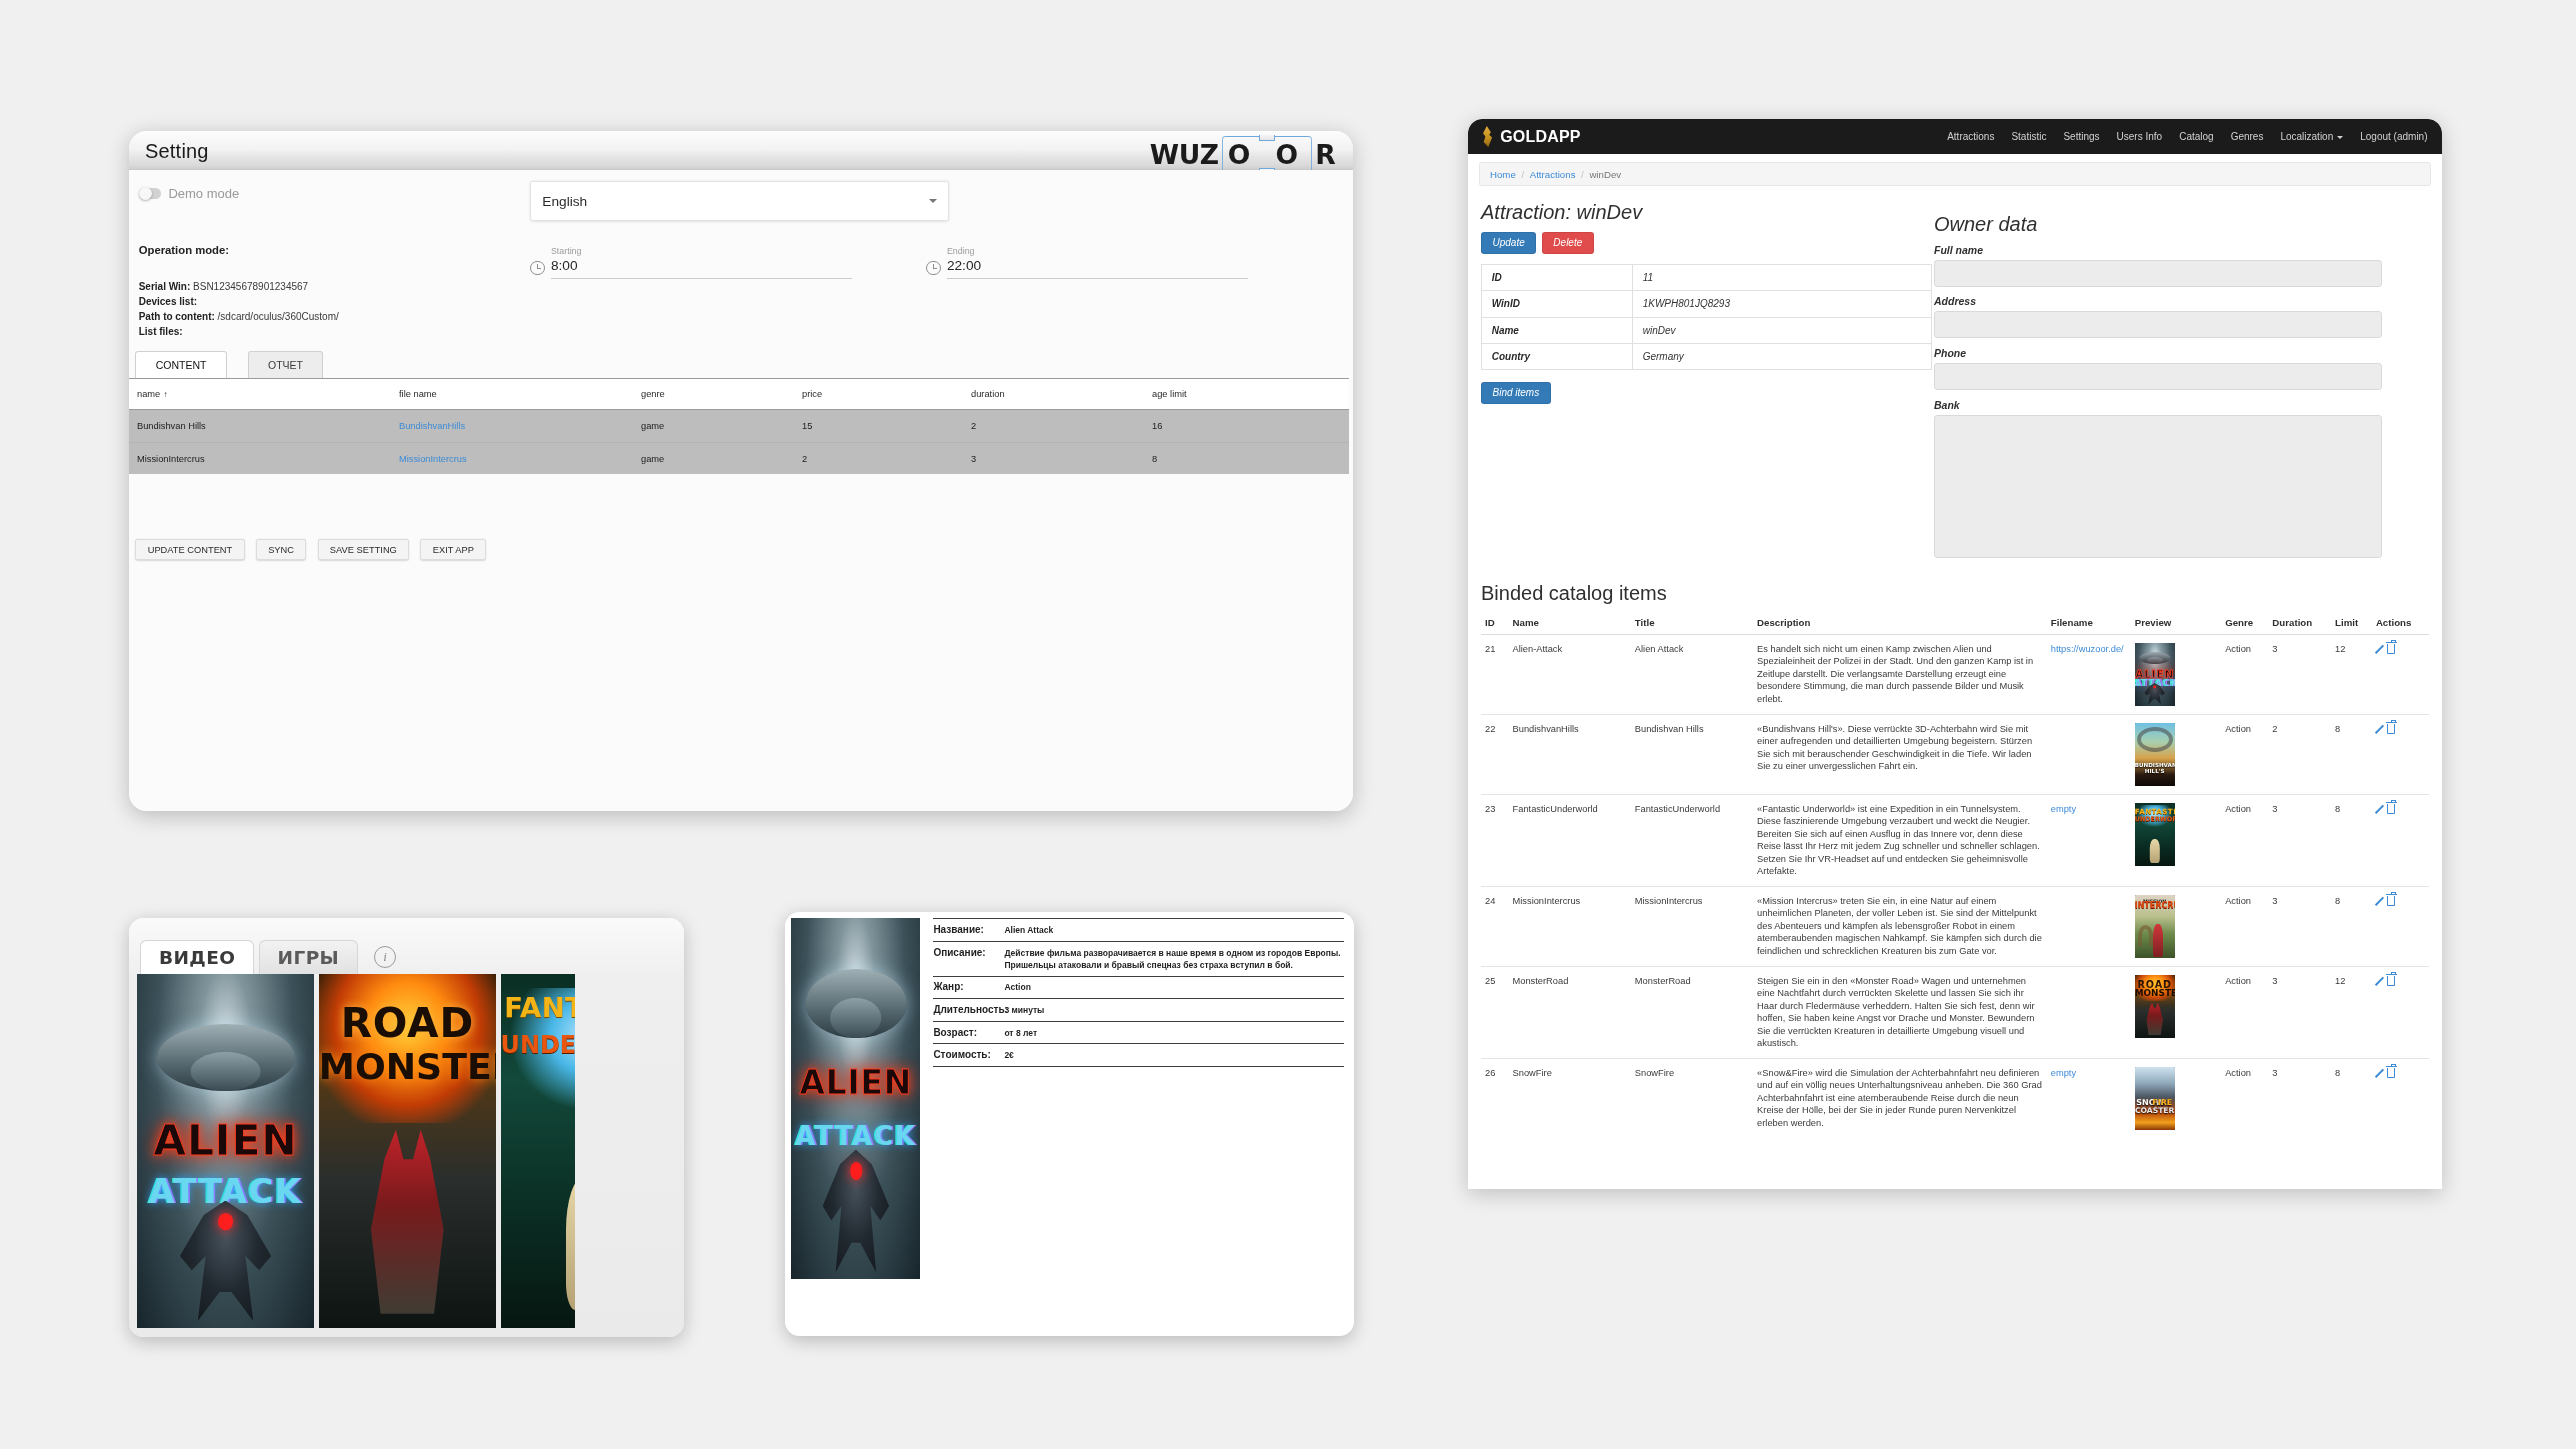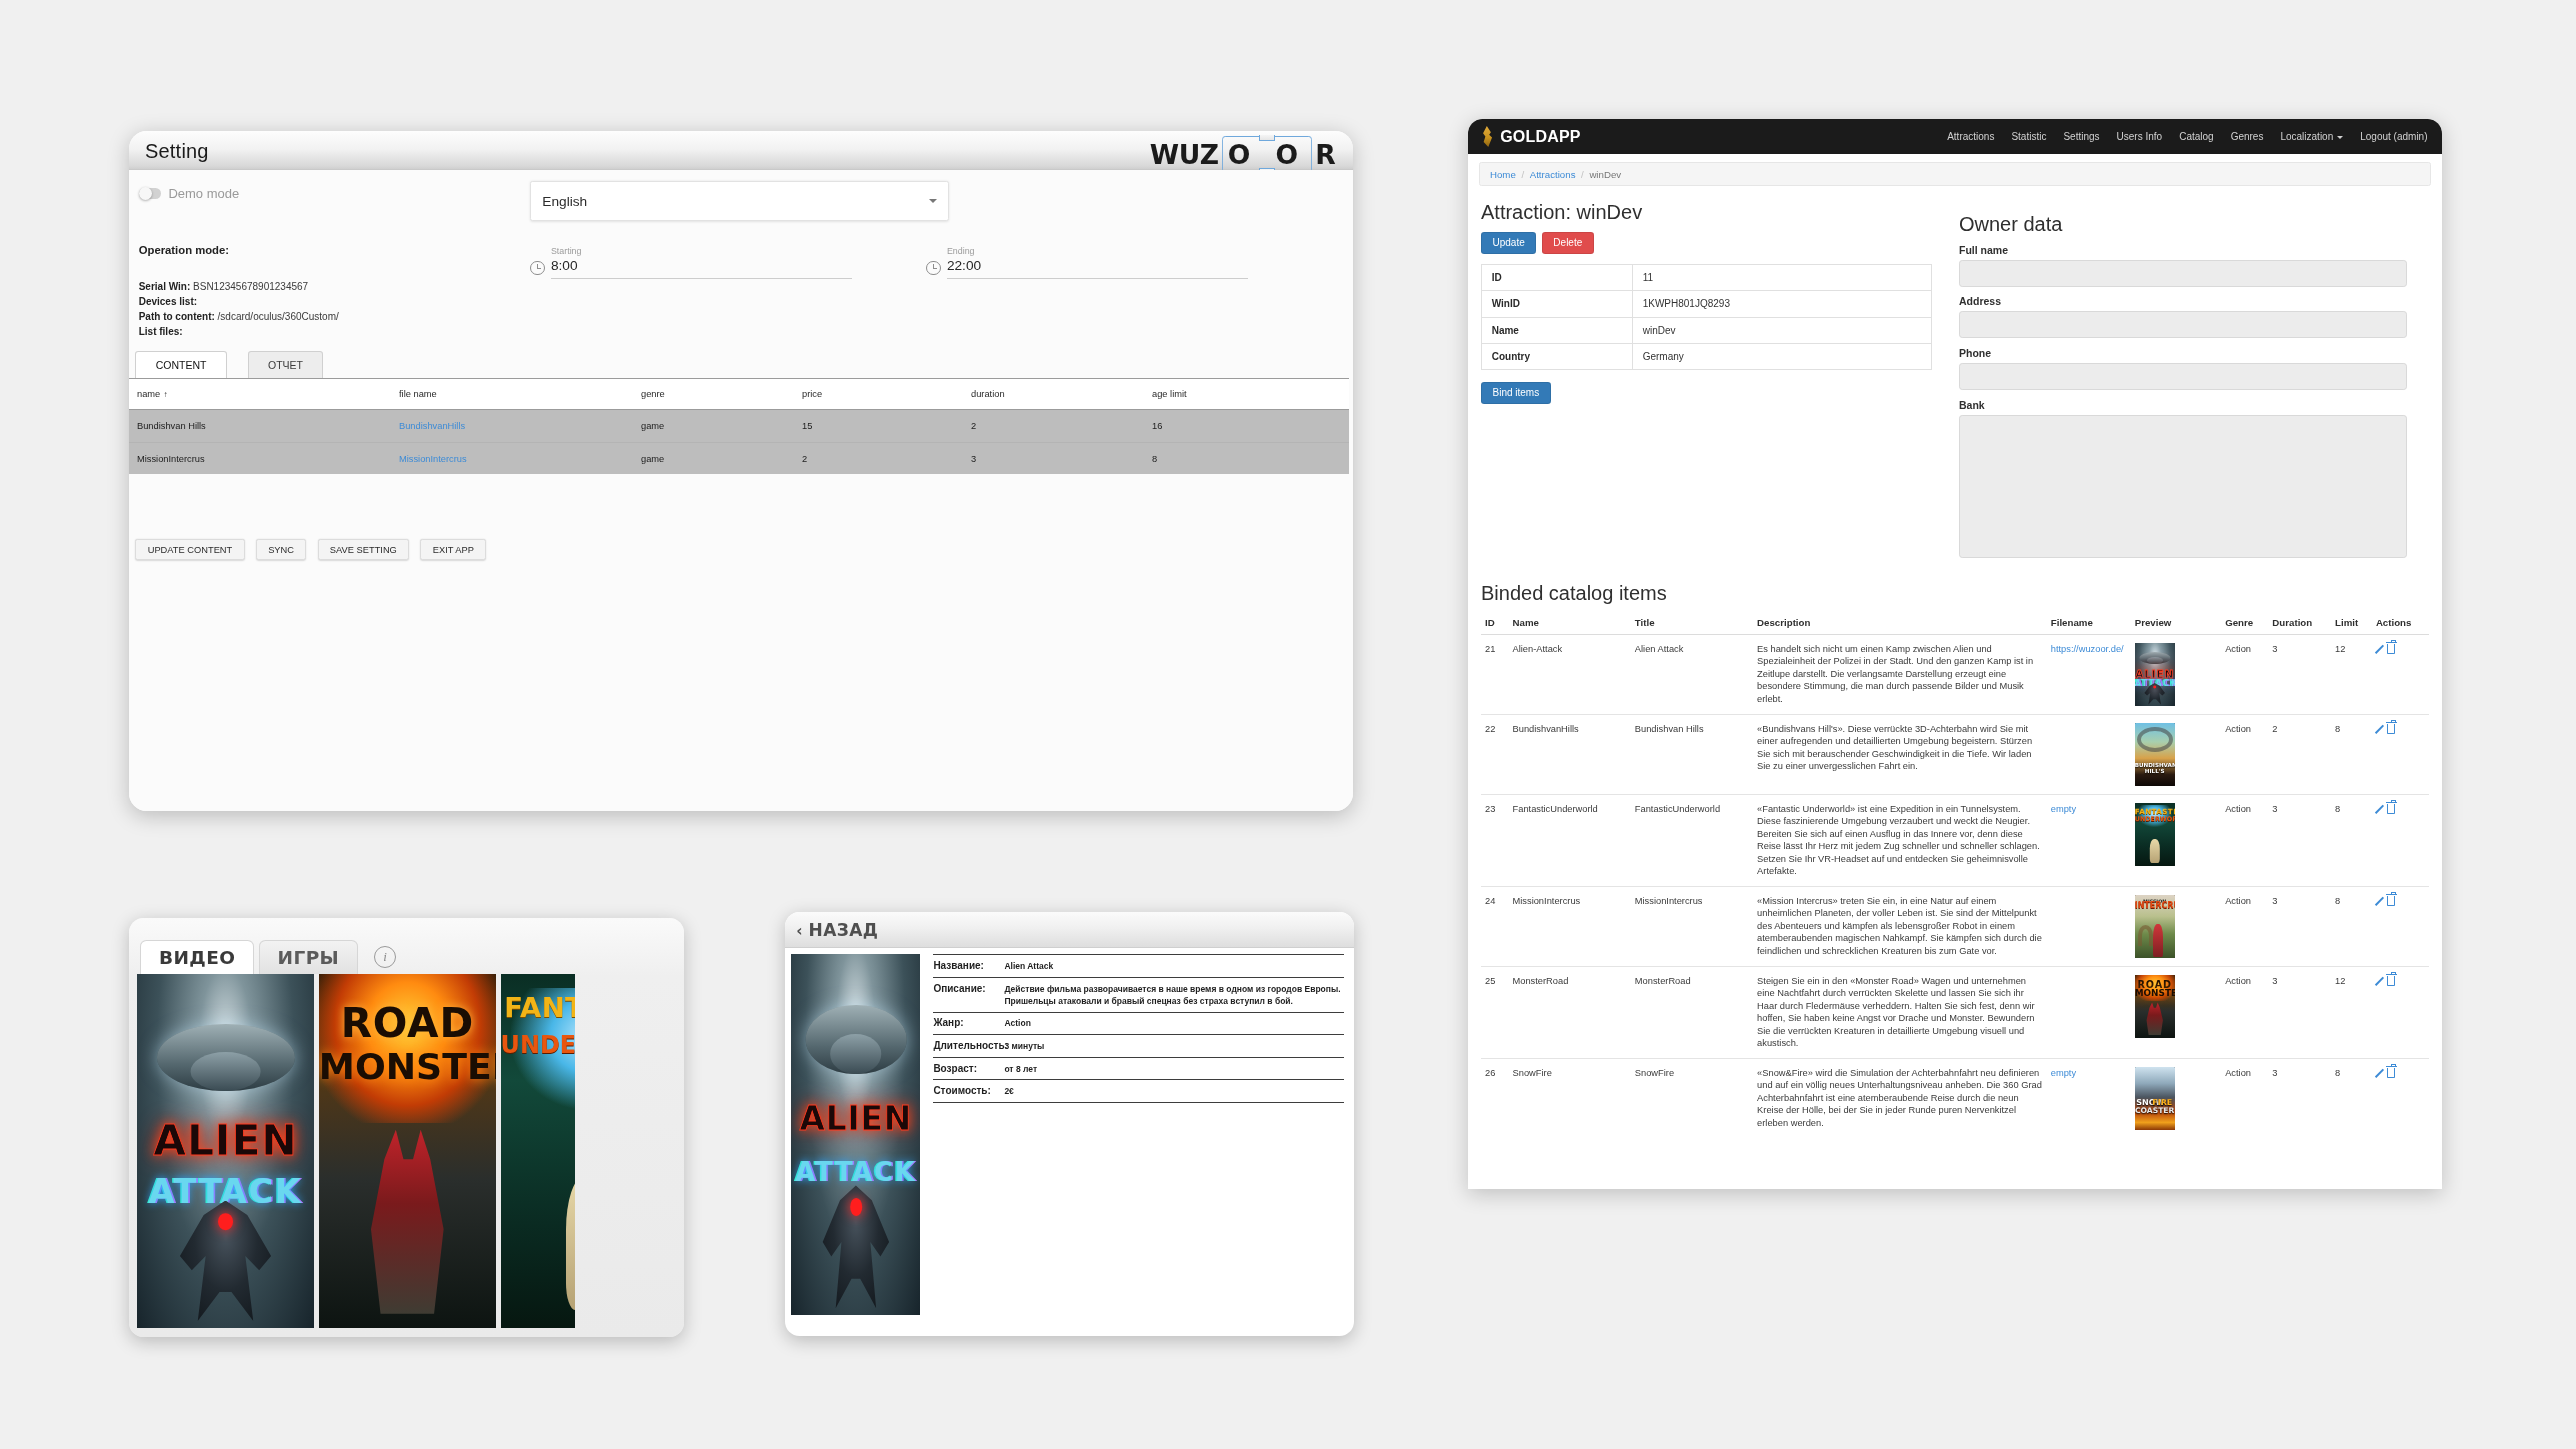"Attraction: winDev" .ga-main { font-style: none -> italic; gap: 27px -> 2px }
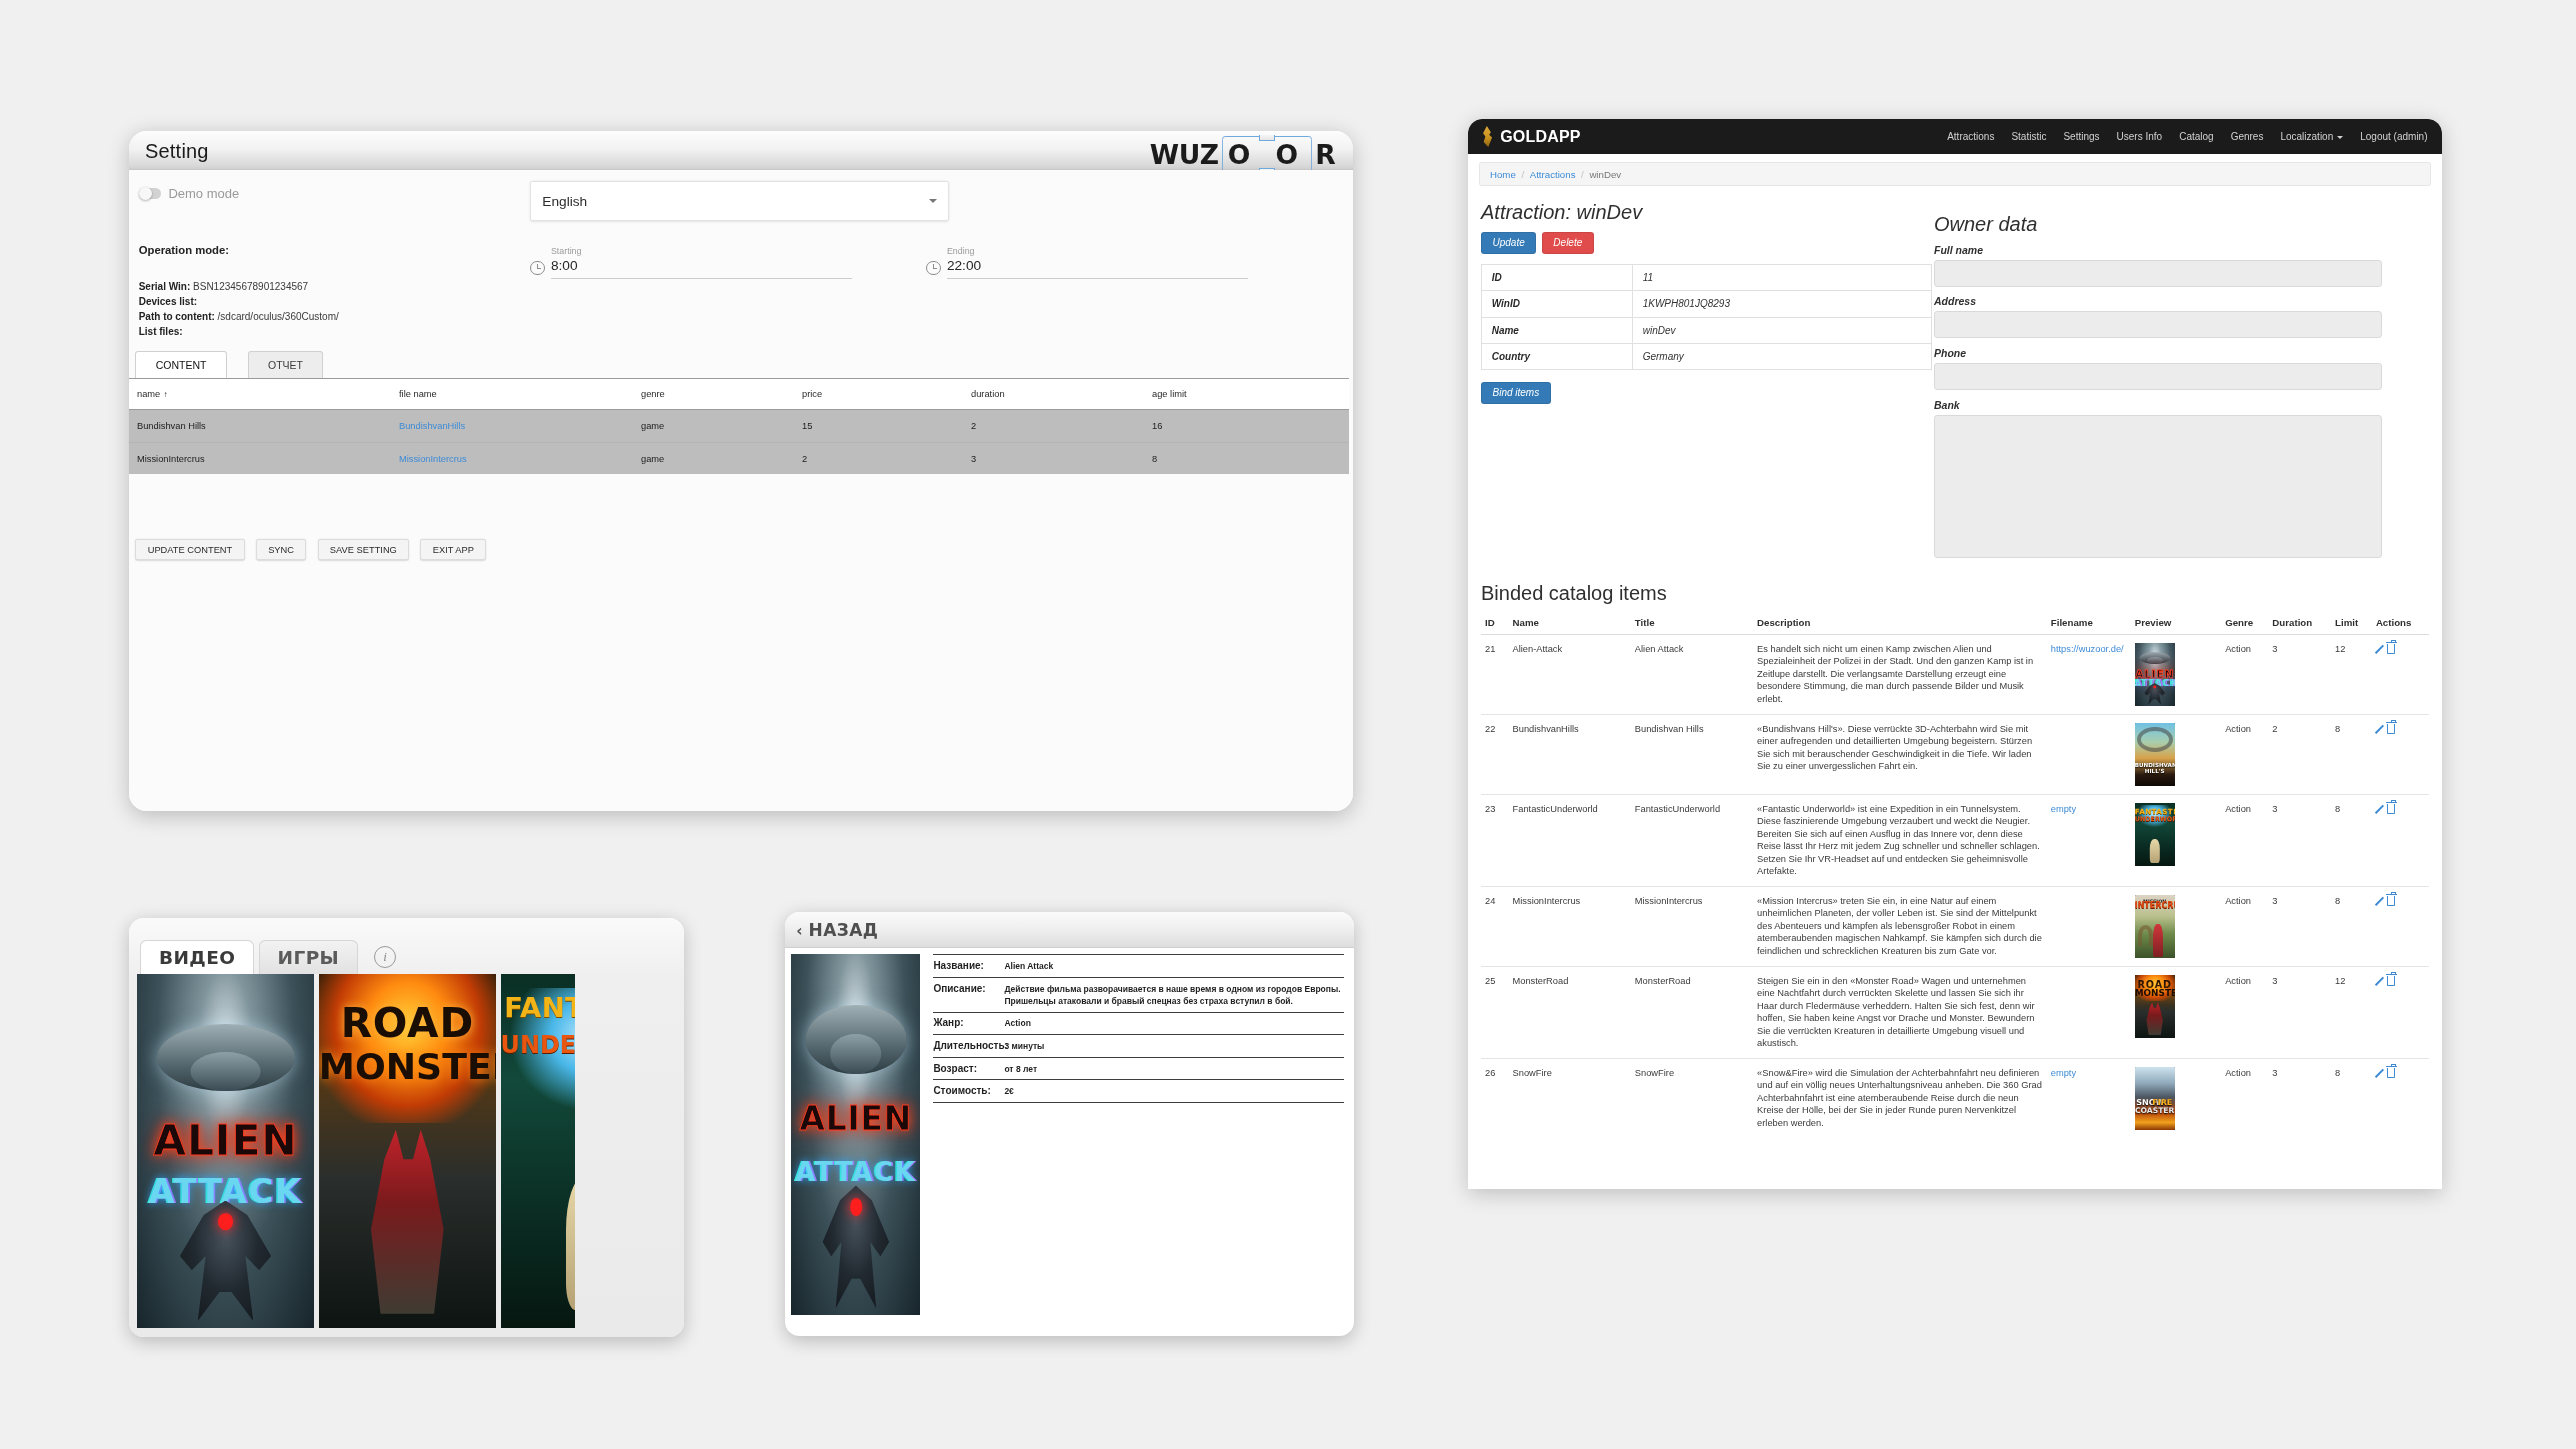"‹ НАЗАД" div.kr-bar { html: <div> <div> <span>‹</span><span>НАЗАД</span> </div> </div> -> none }
